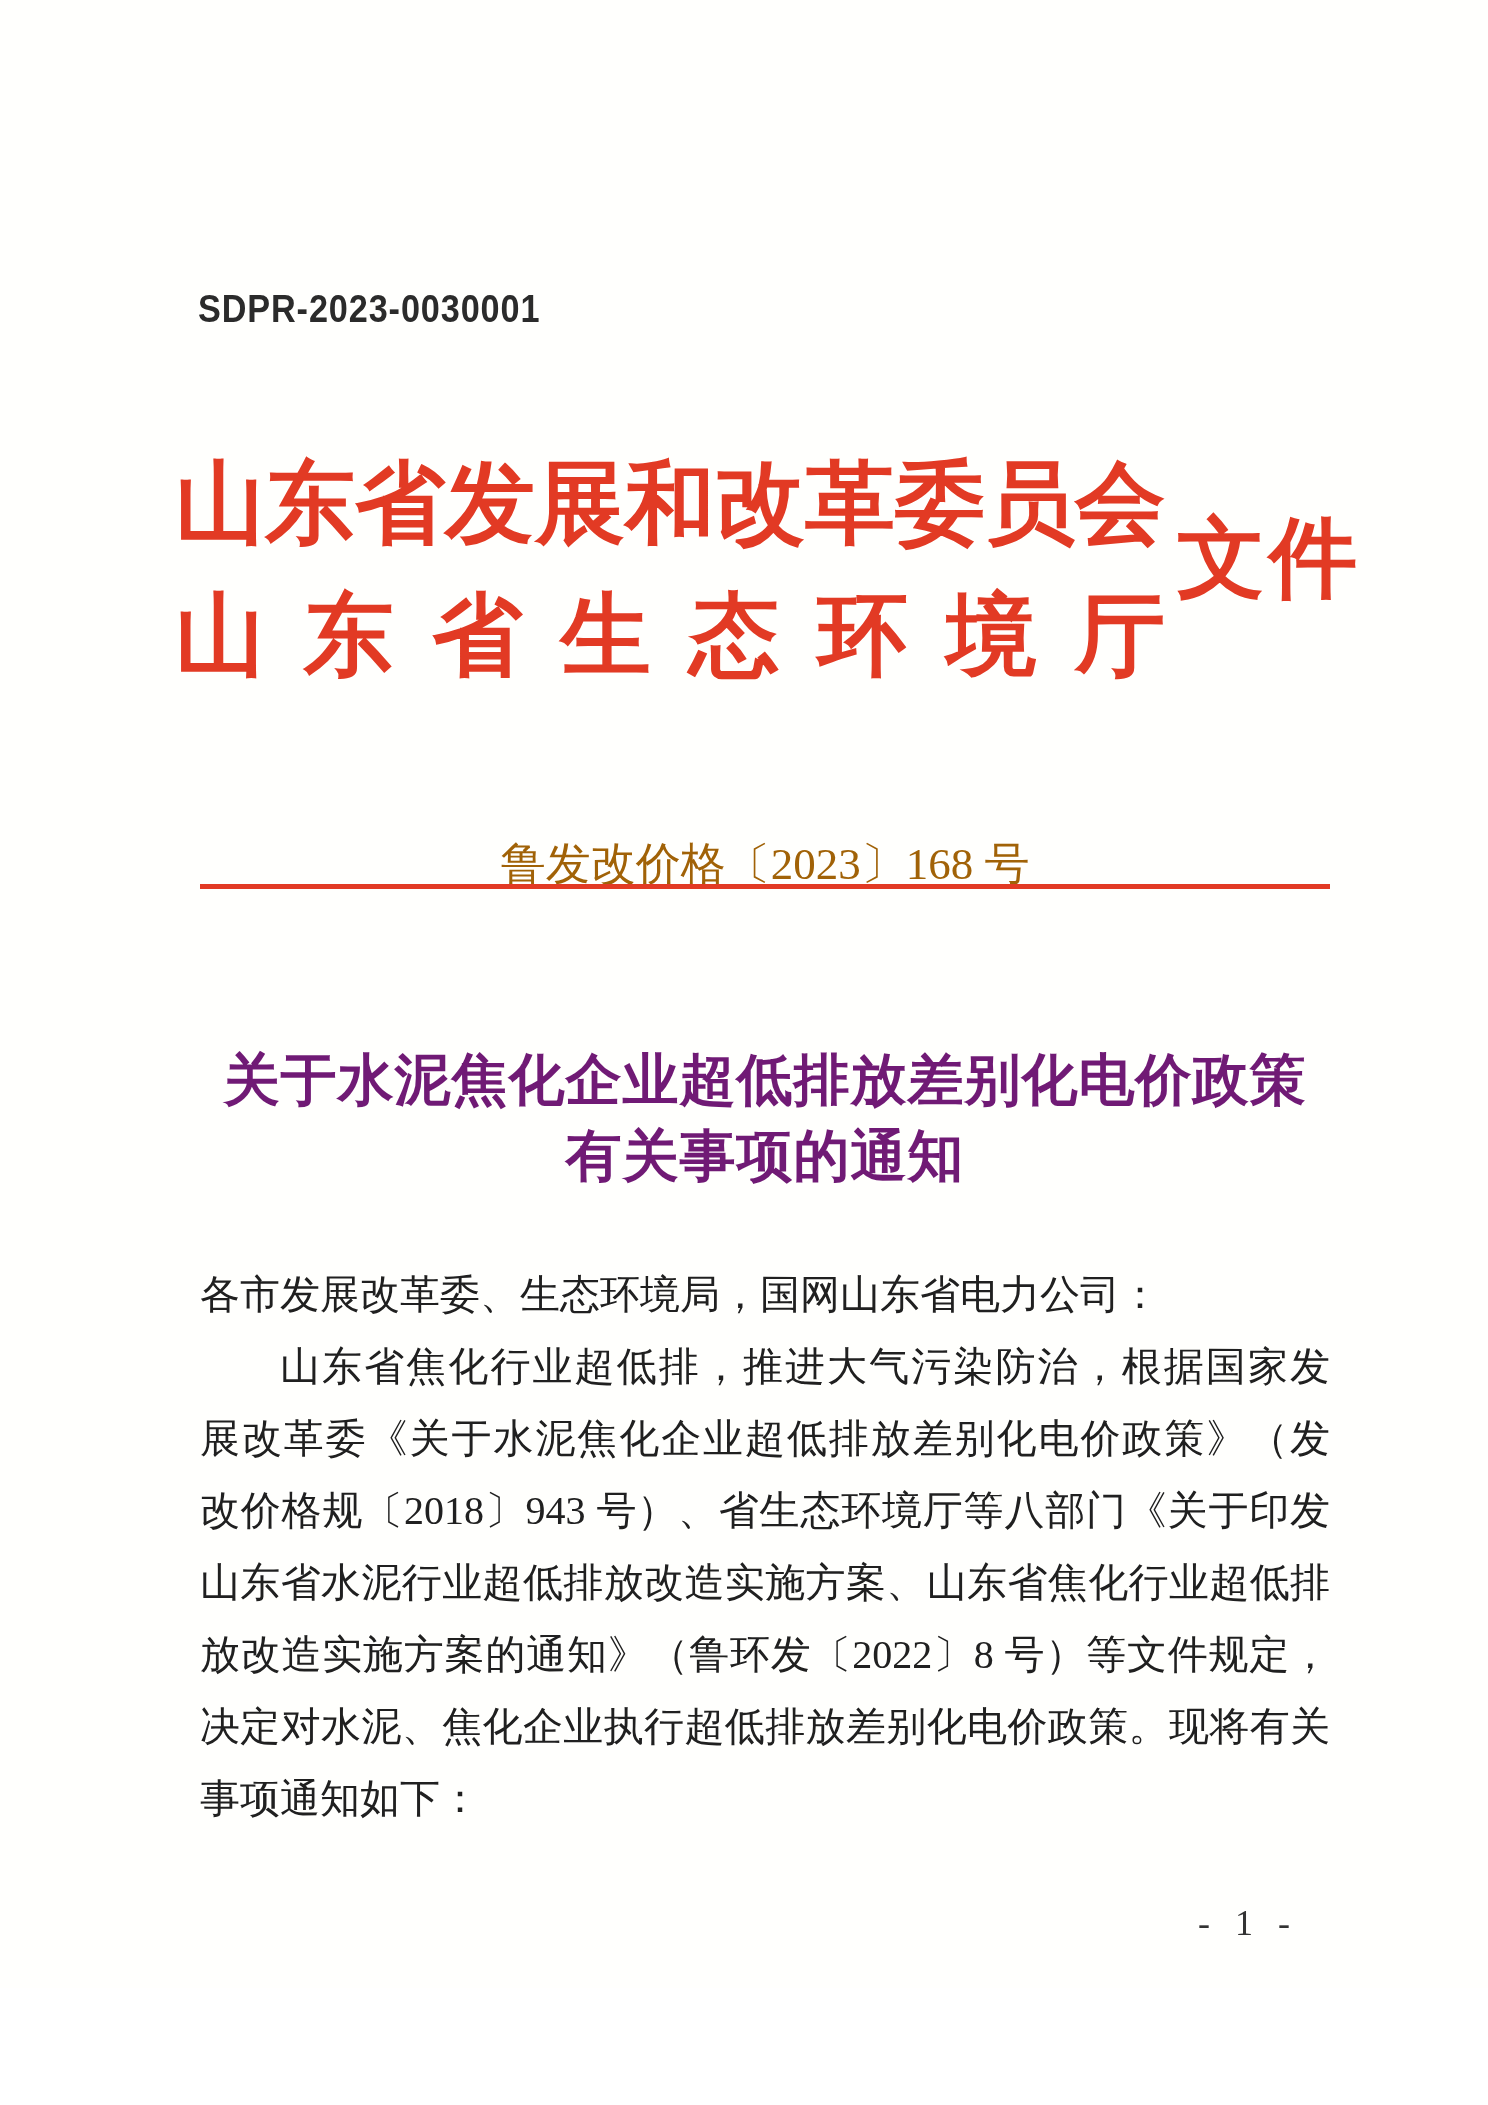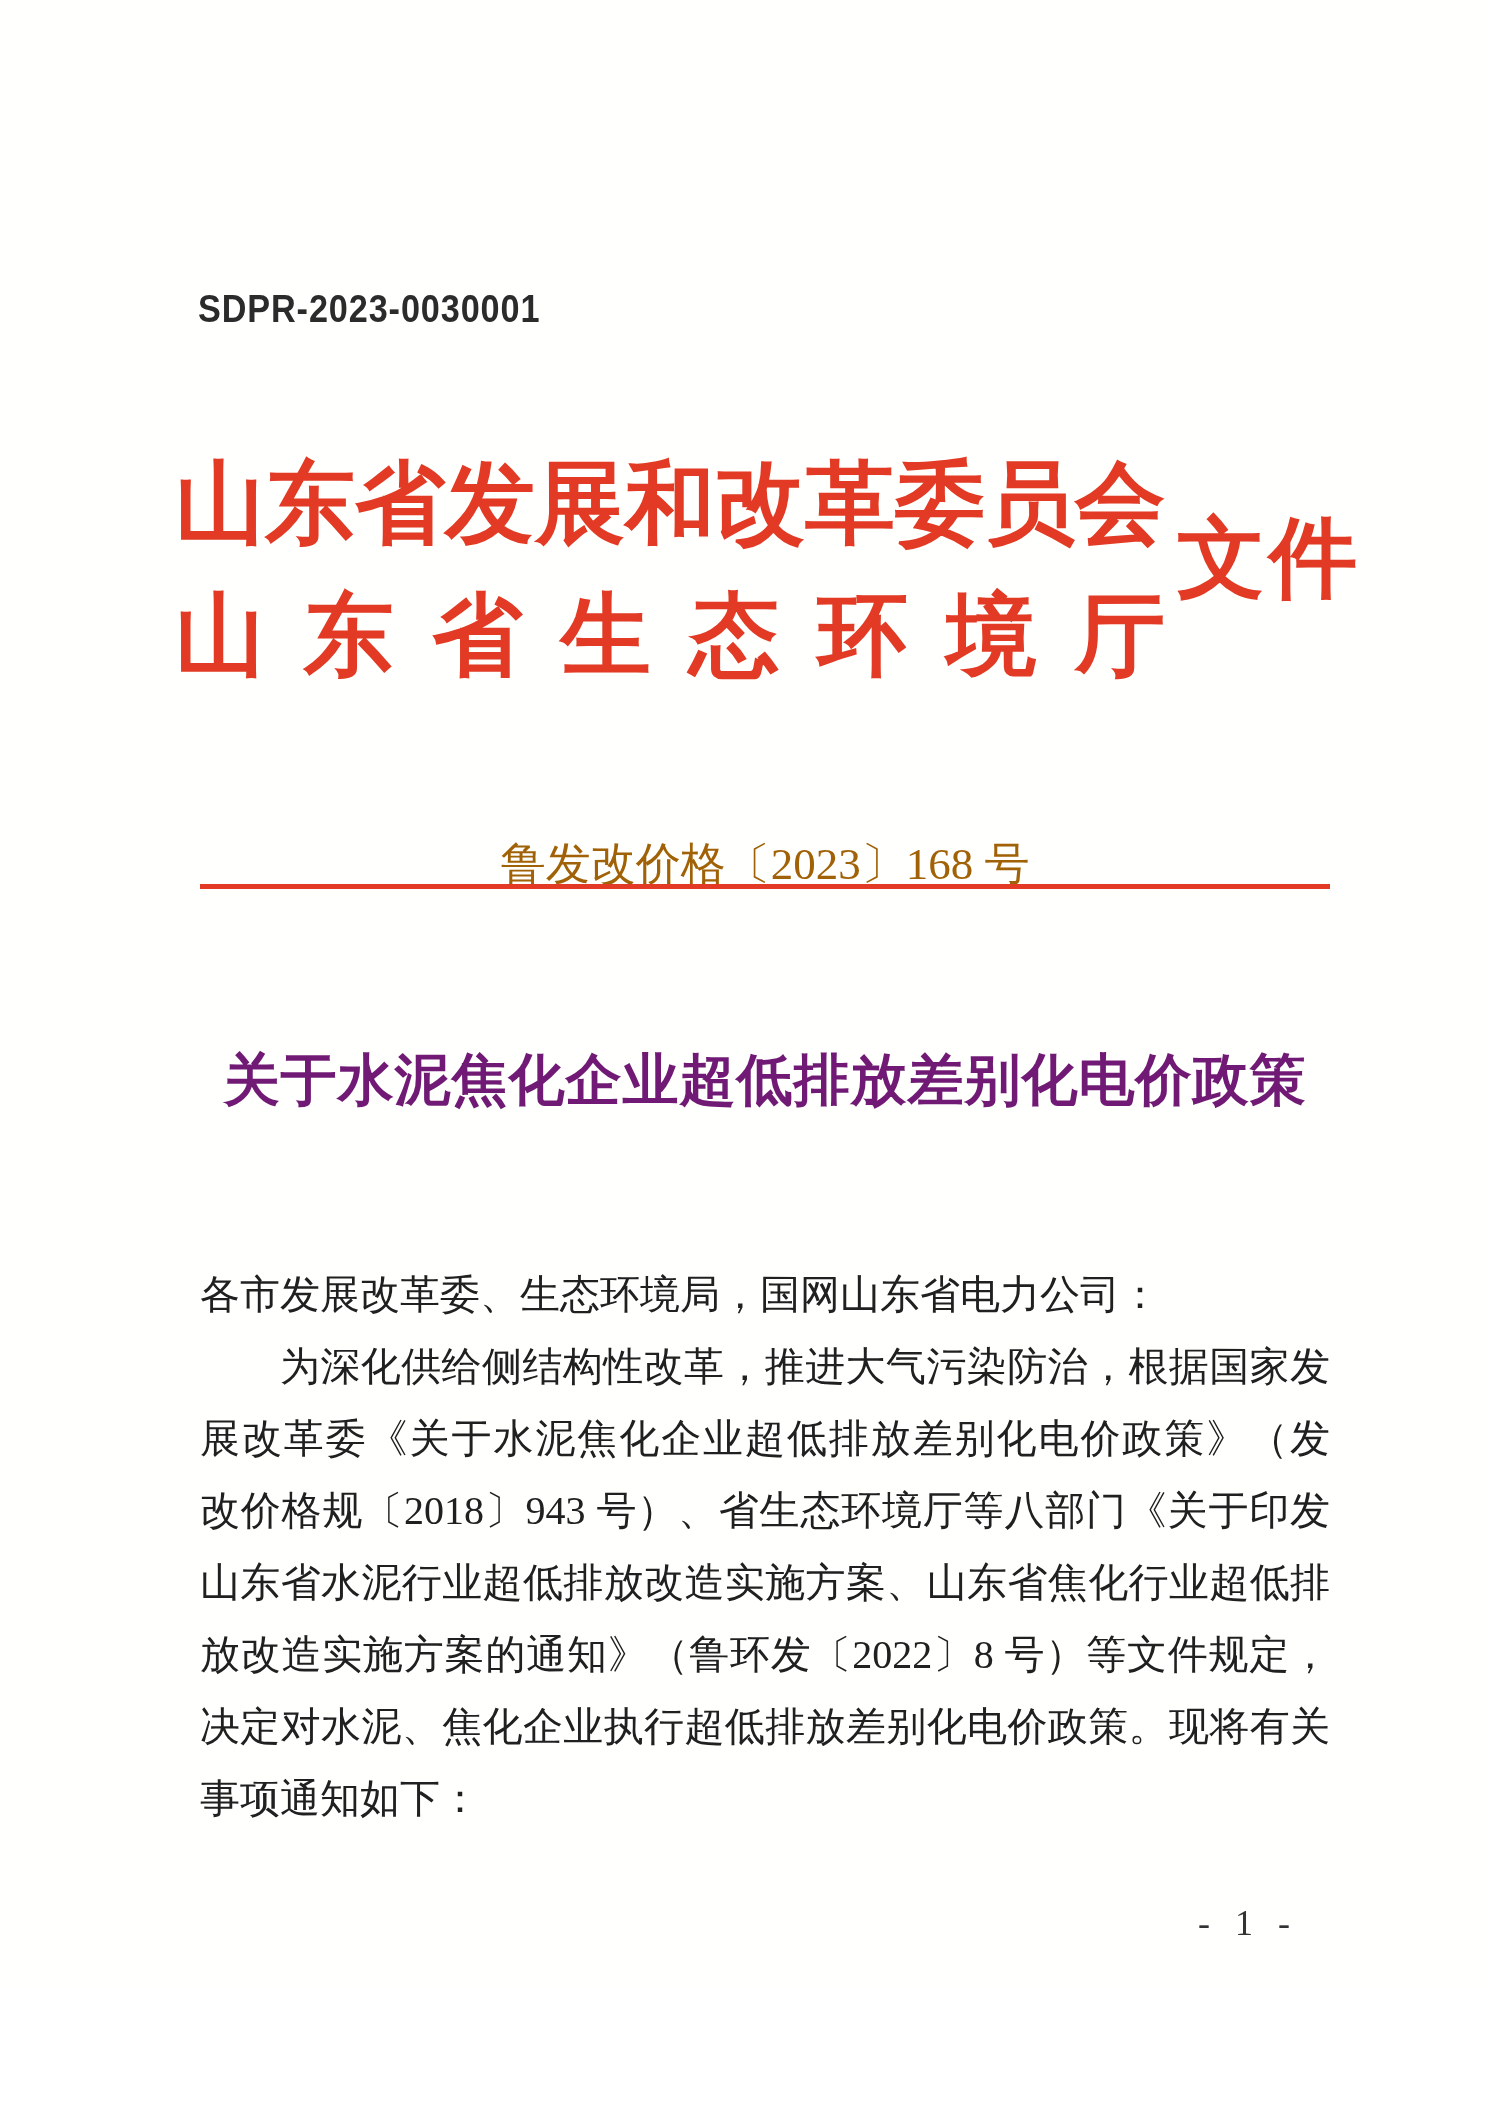"有关事项的通知" div { html: none -> <div>有关事项的通知</div> }
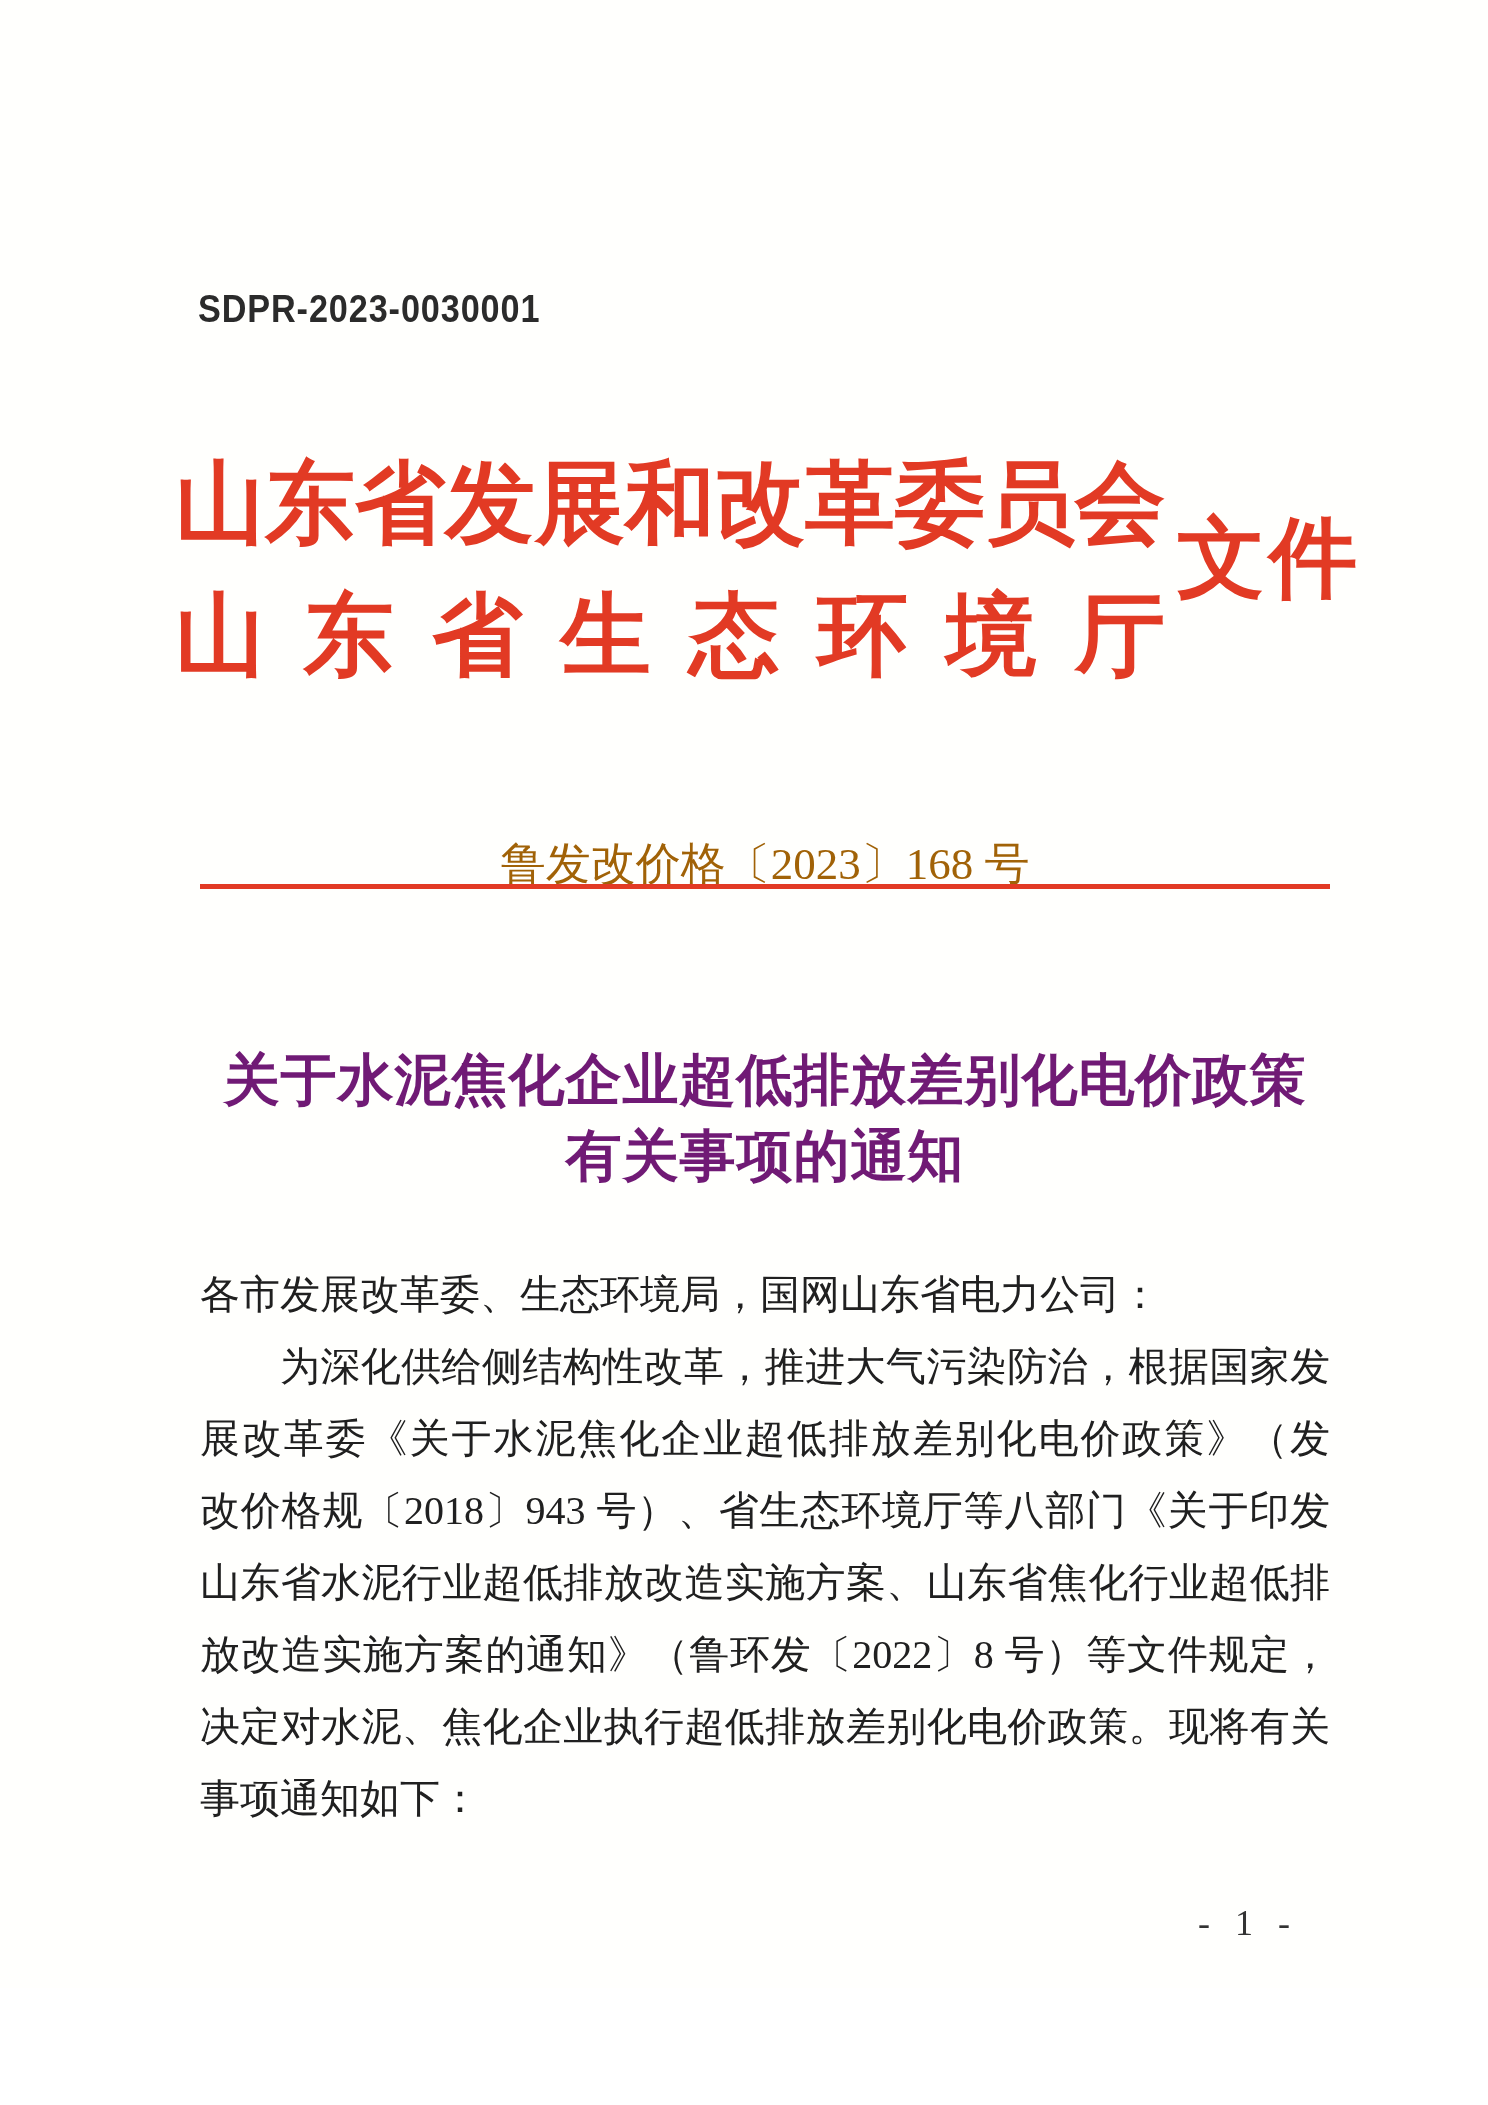"为深化供给侧结构性改革，推进大气污染防治，根据国家发" div.body-line { text: 为深化供给侧结构性改革 -> 山东省焦化行业超低排 }
